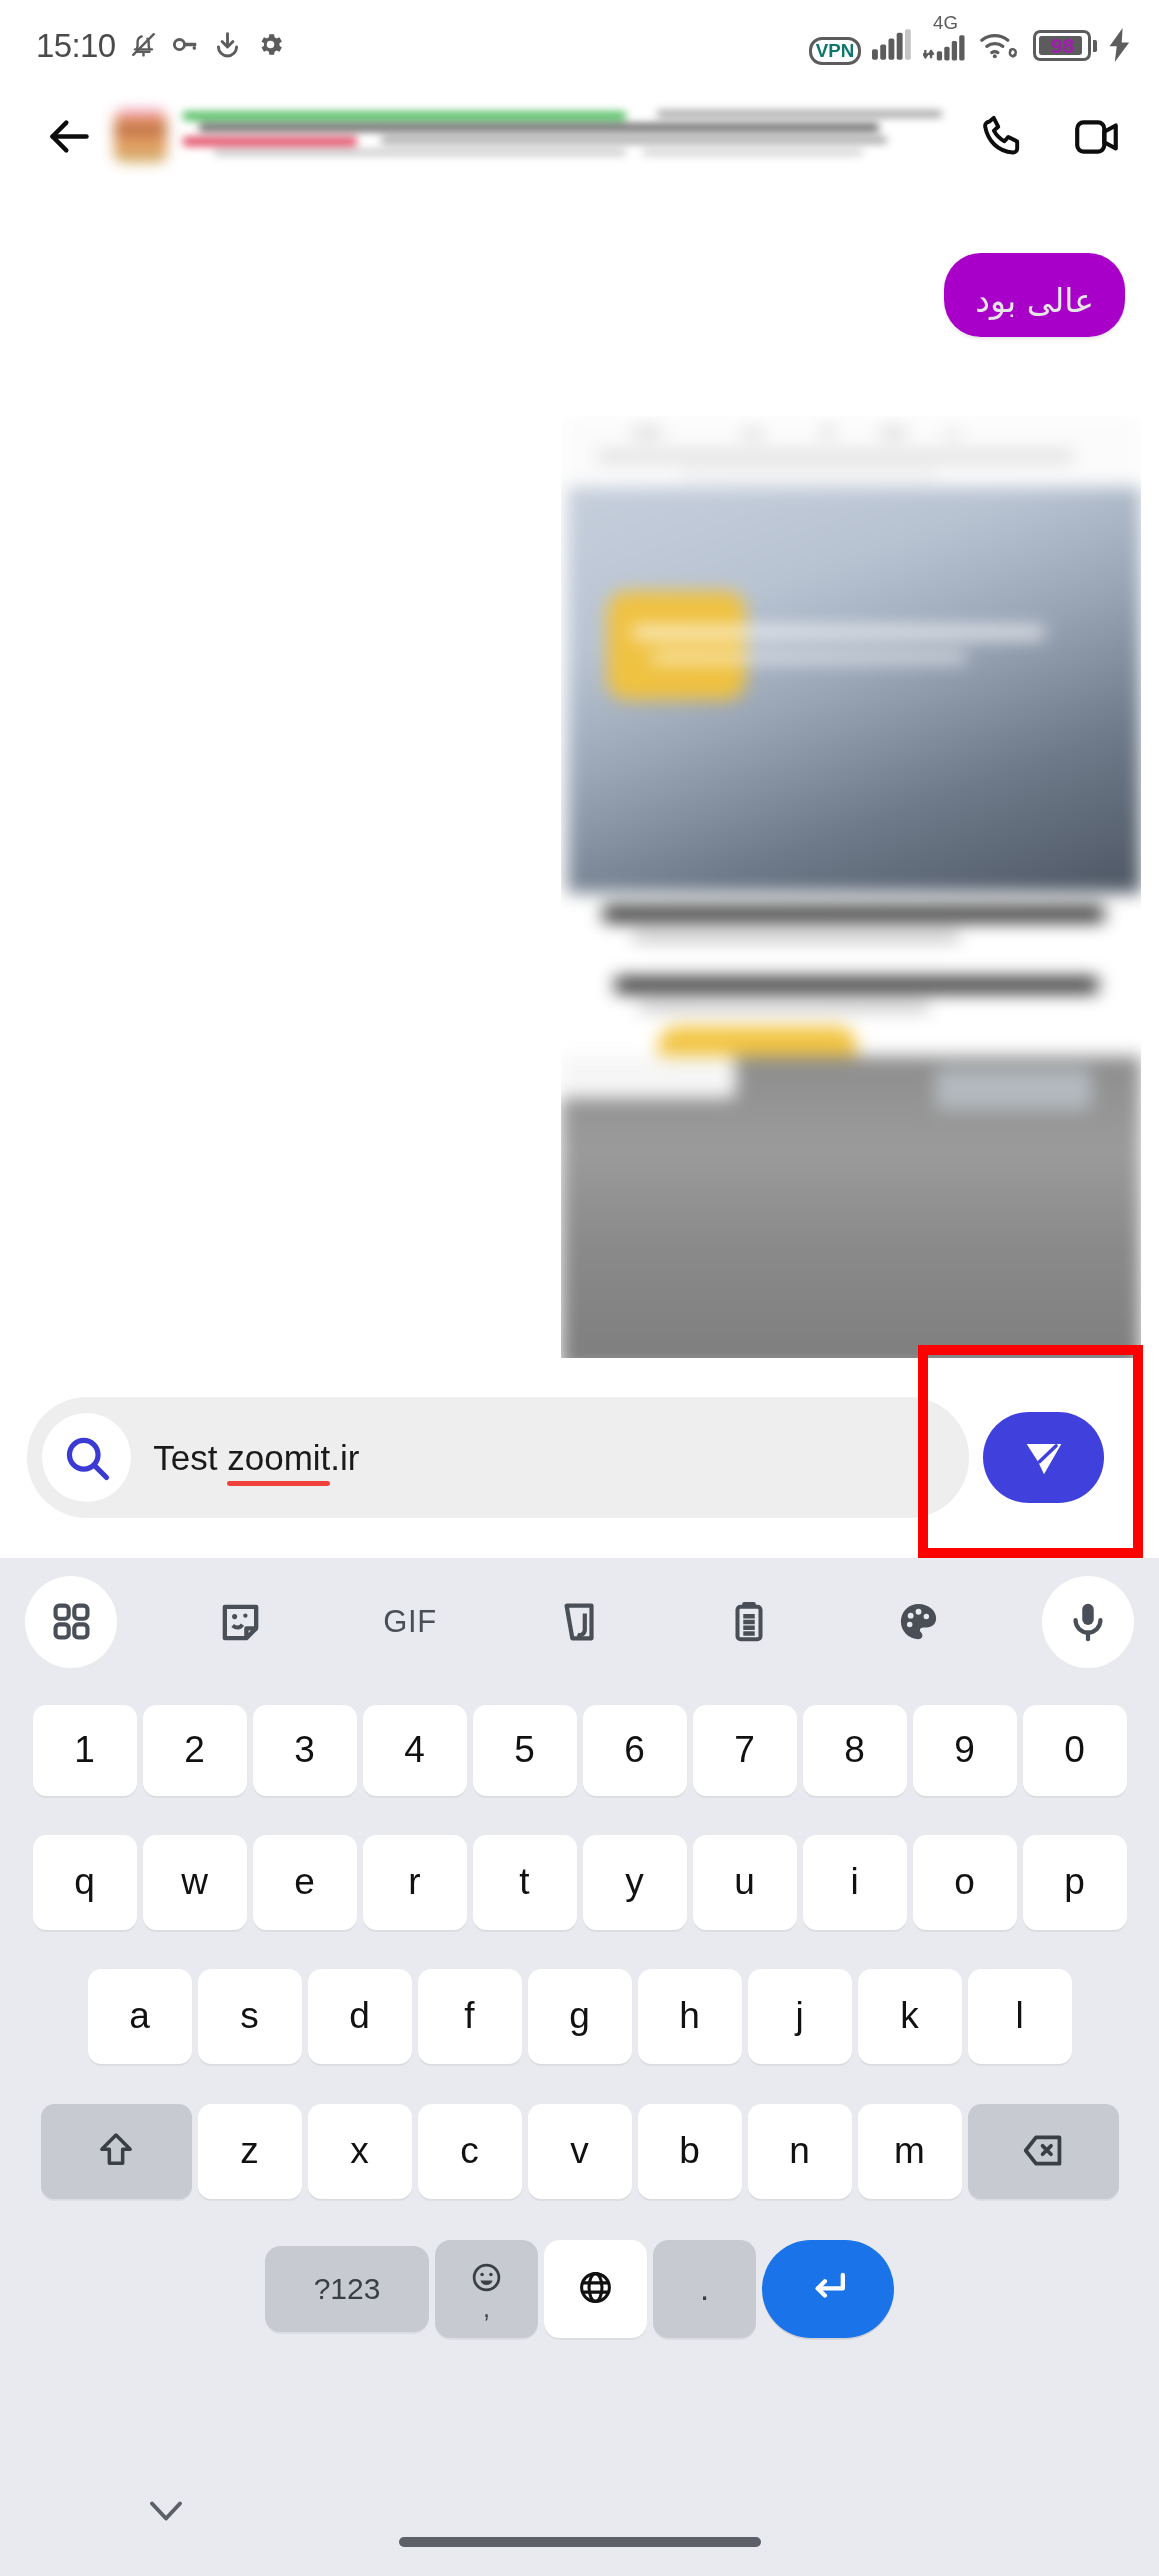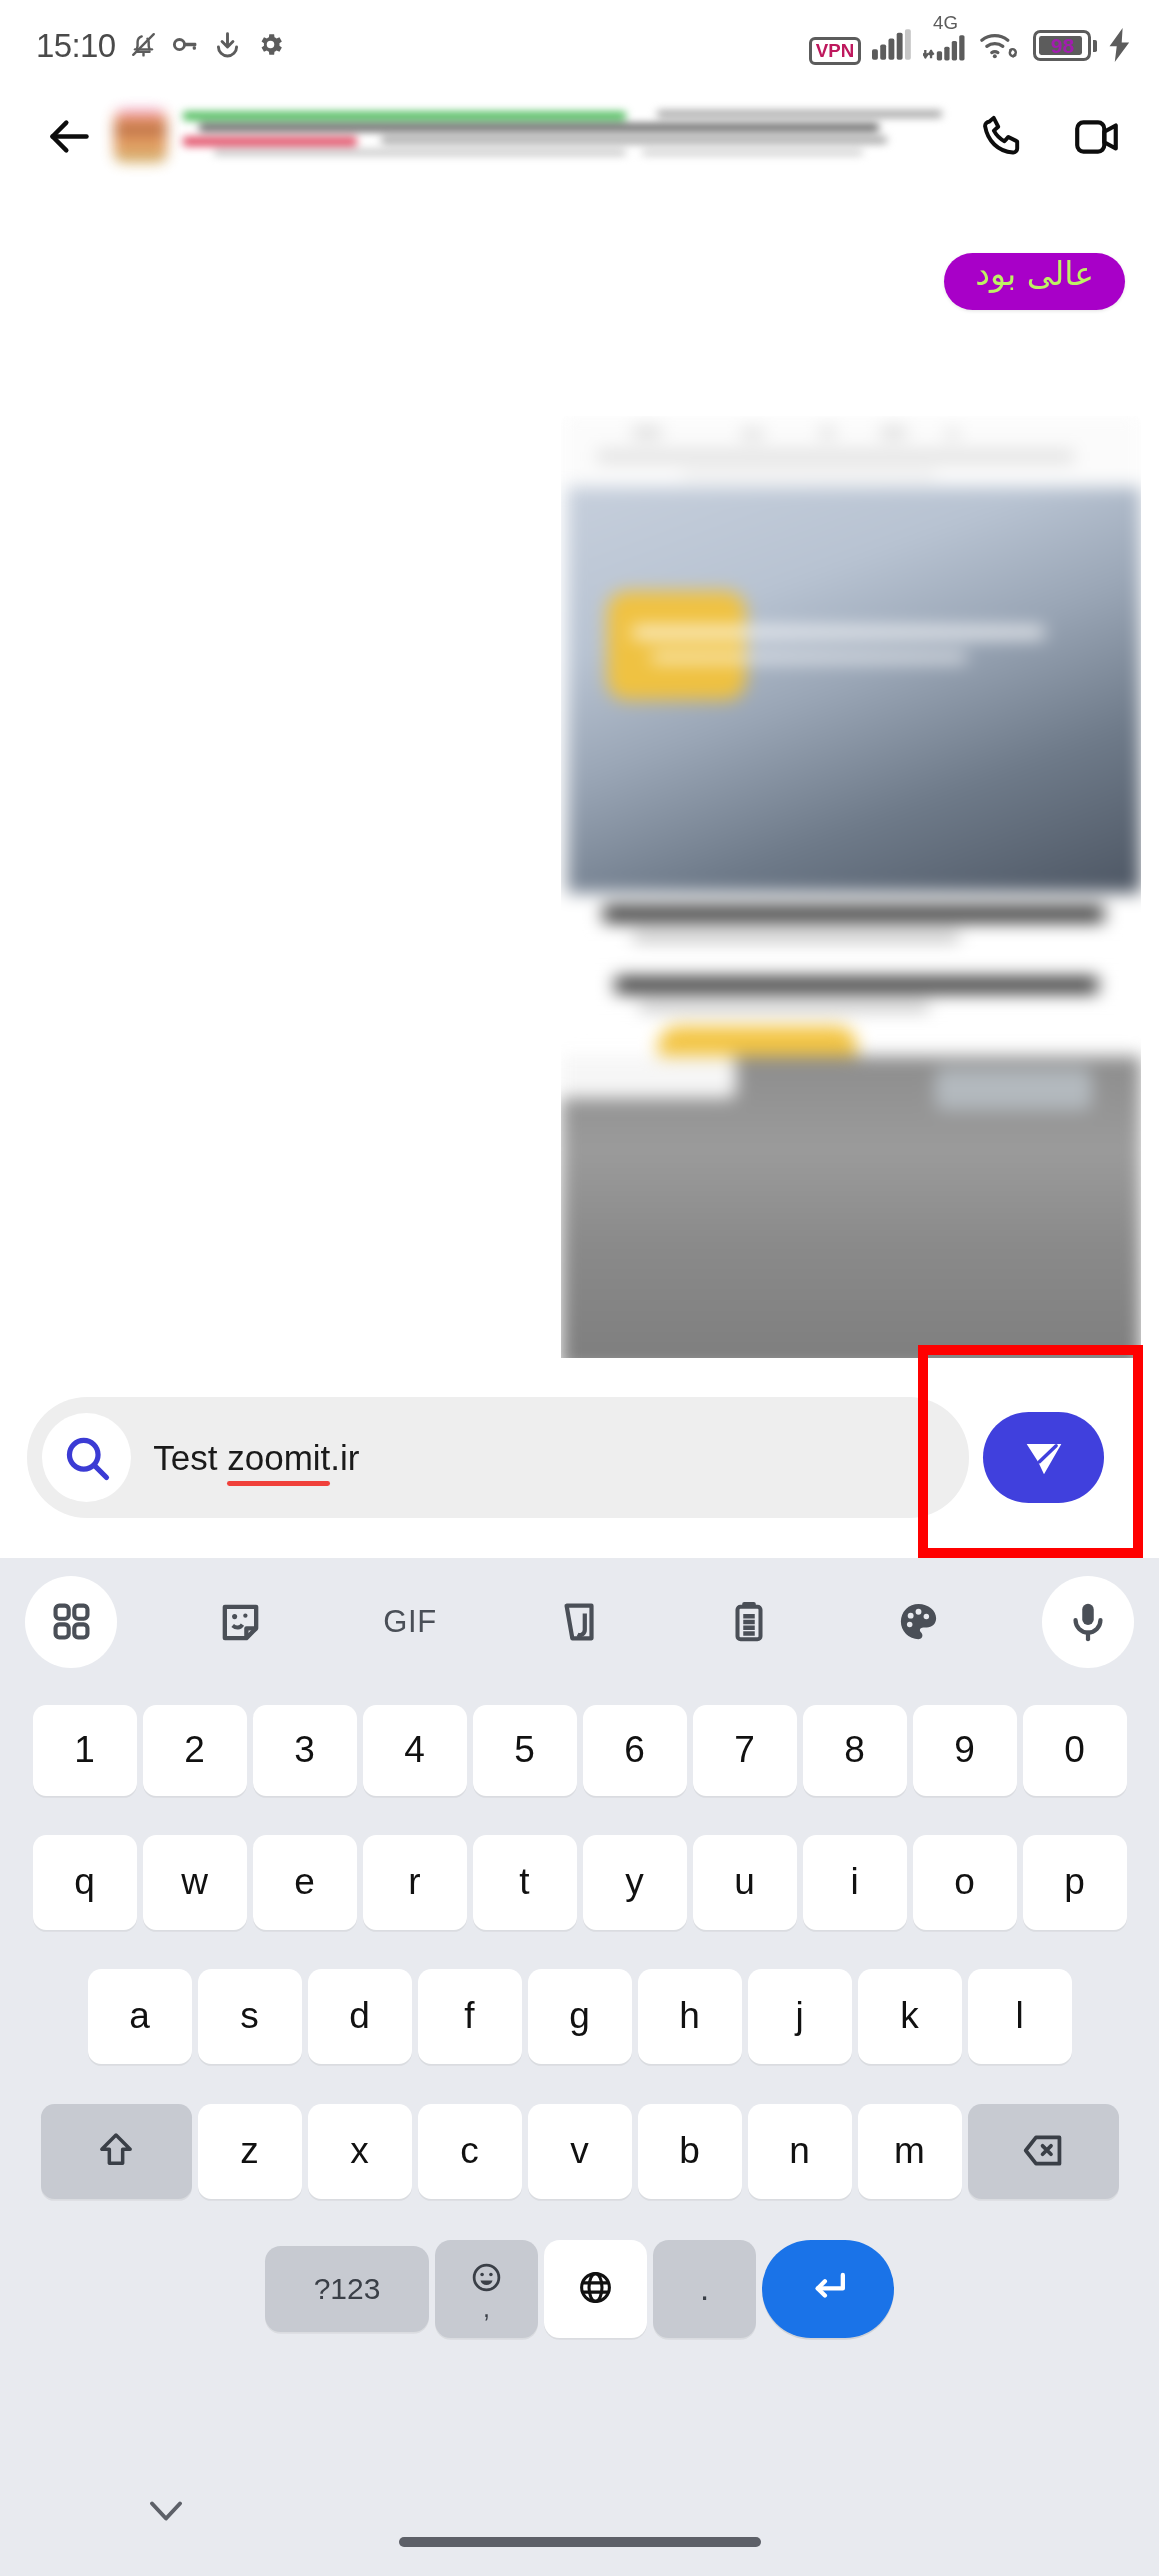"VPN" .vpn-box { border-radius: 6px -> 13px; color: #be185d -> #0f766e }
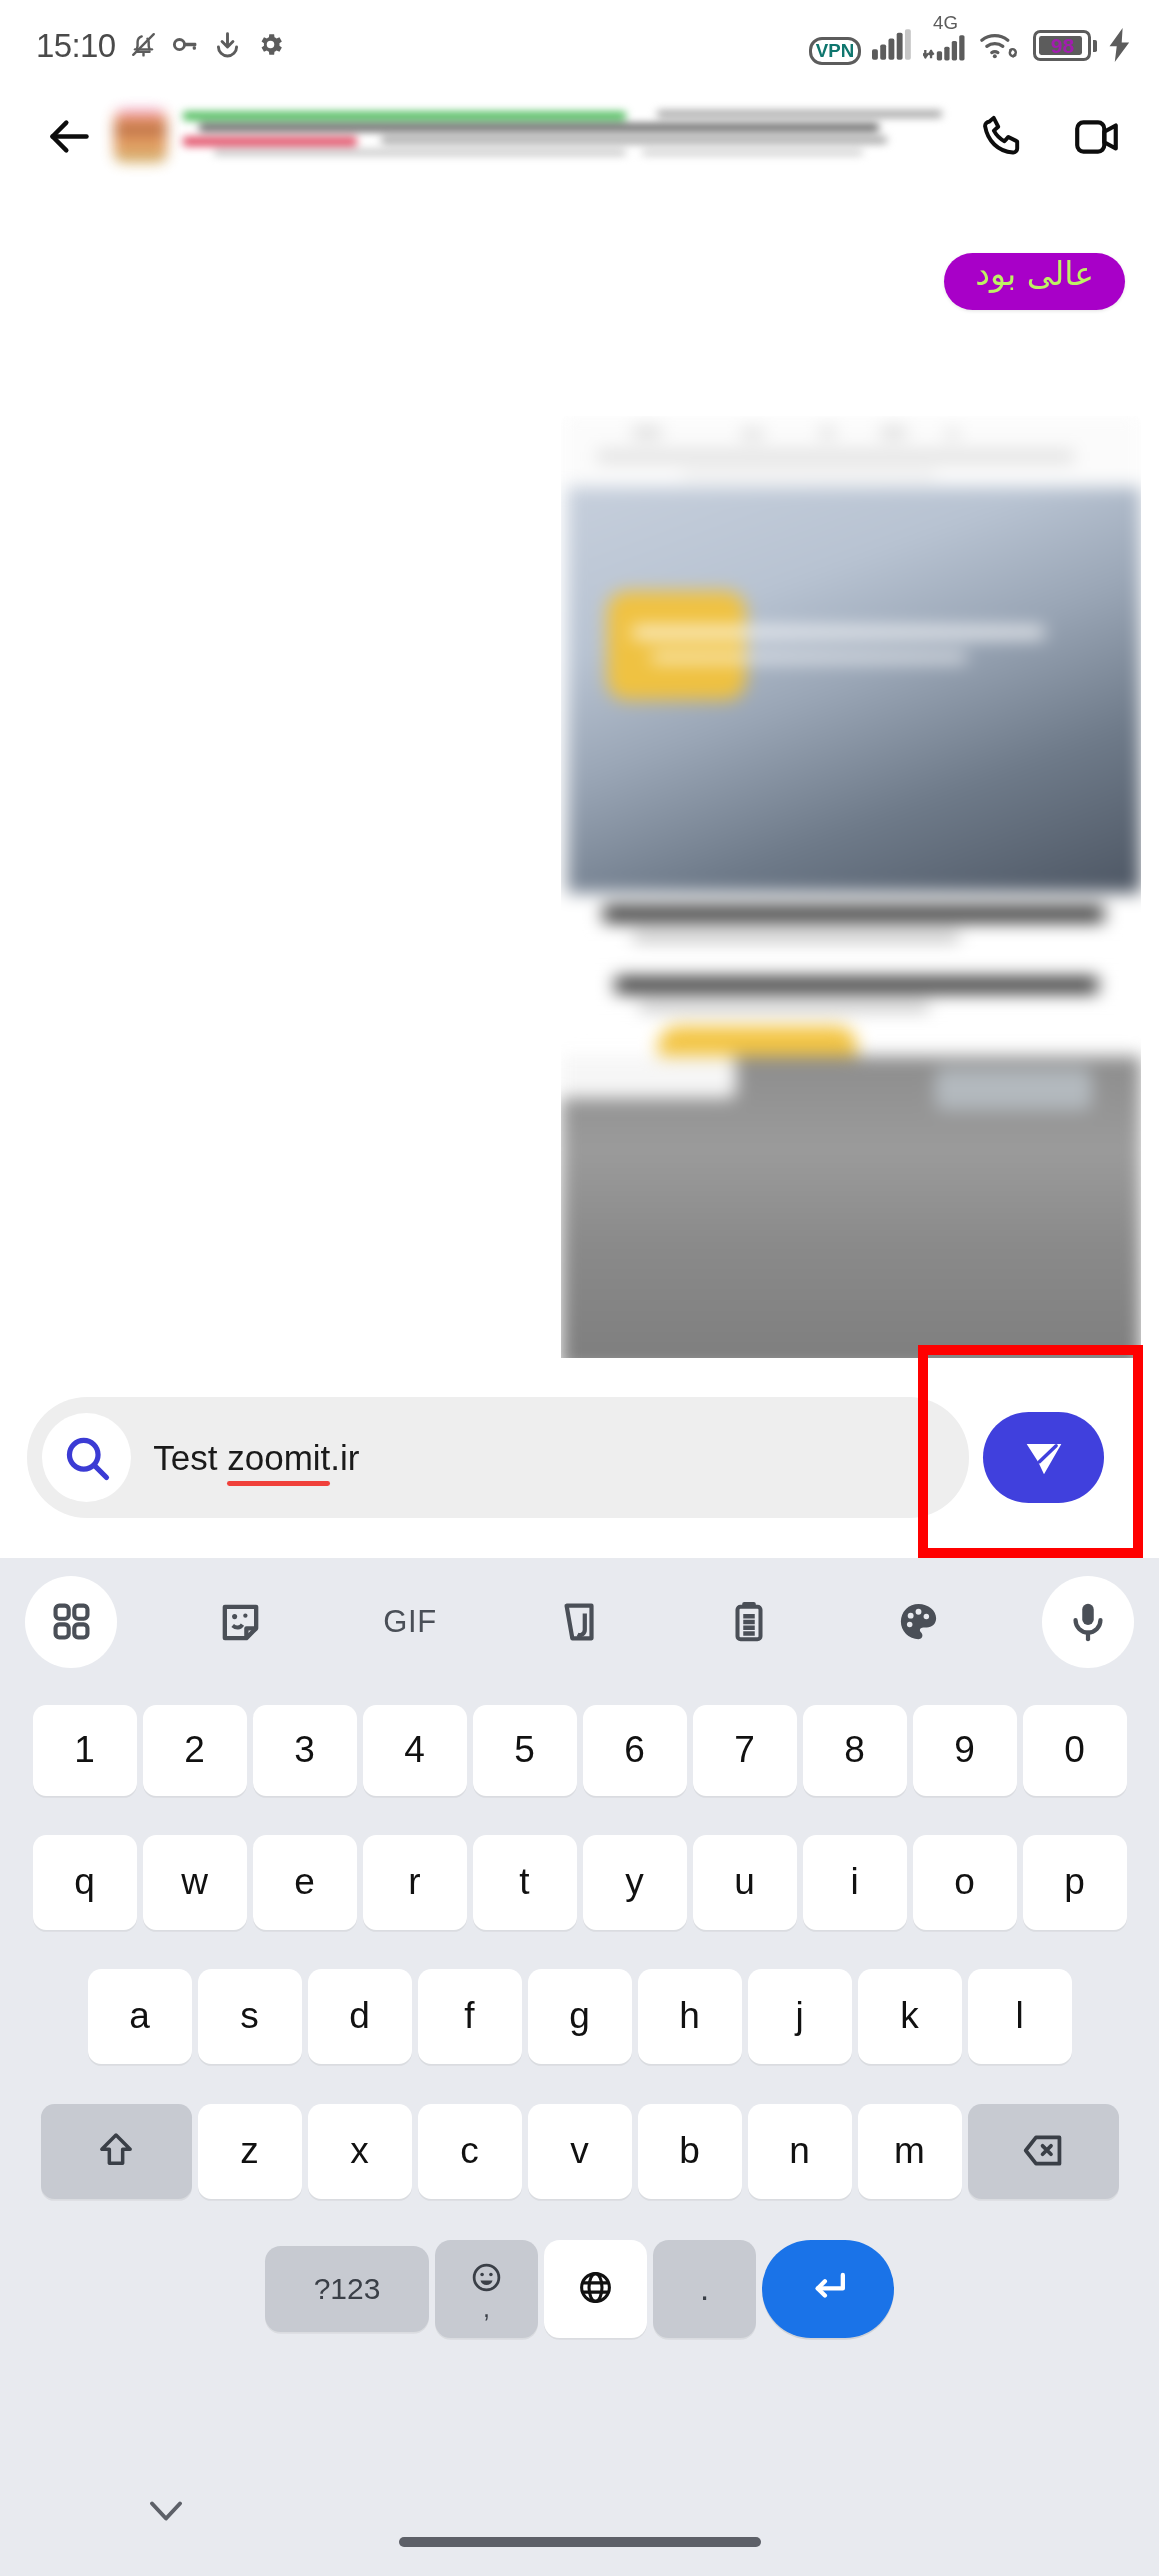"عالی بود" .bubble-out { color: #bef264 -> #e5e5e5; padding: 3px 31px 18px -> 30px 31px 18px }
